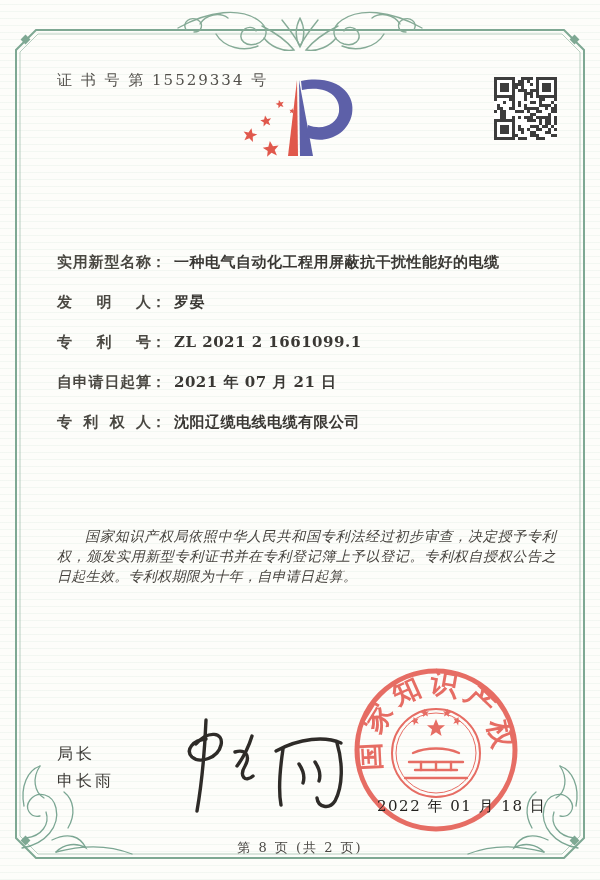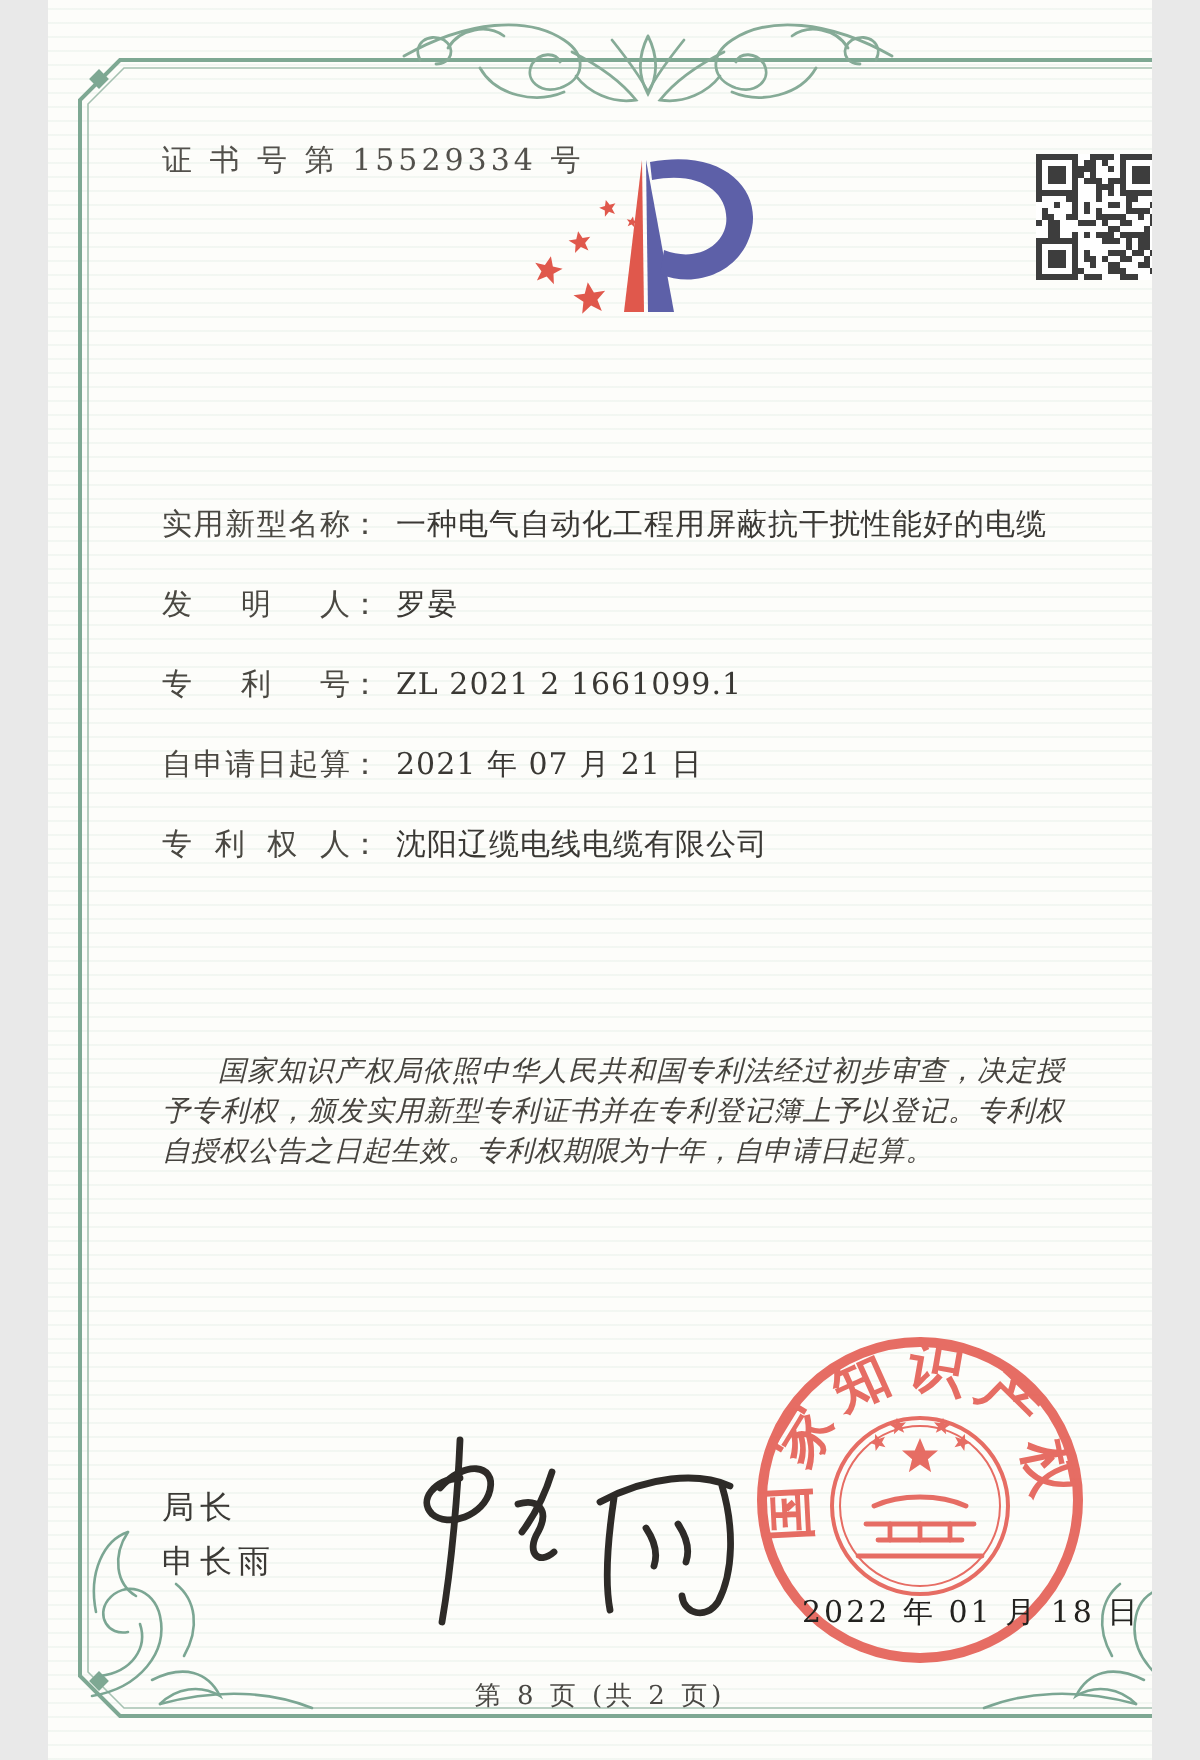"证 书 号 第 15529334" .page { width: 552px -> 600px }
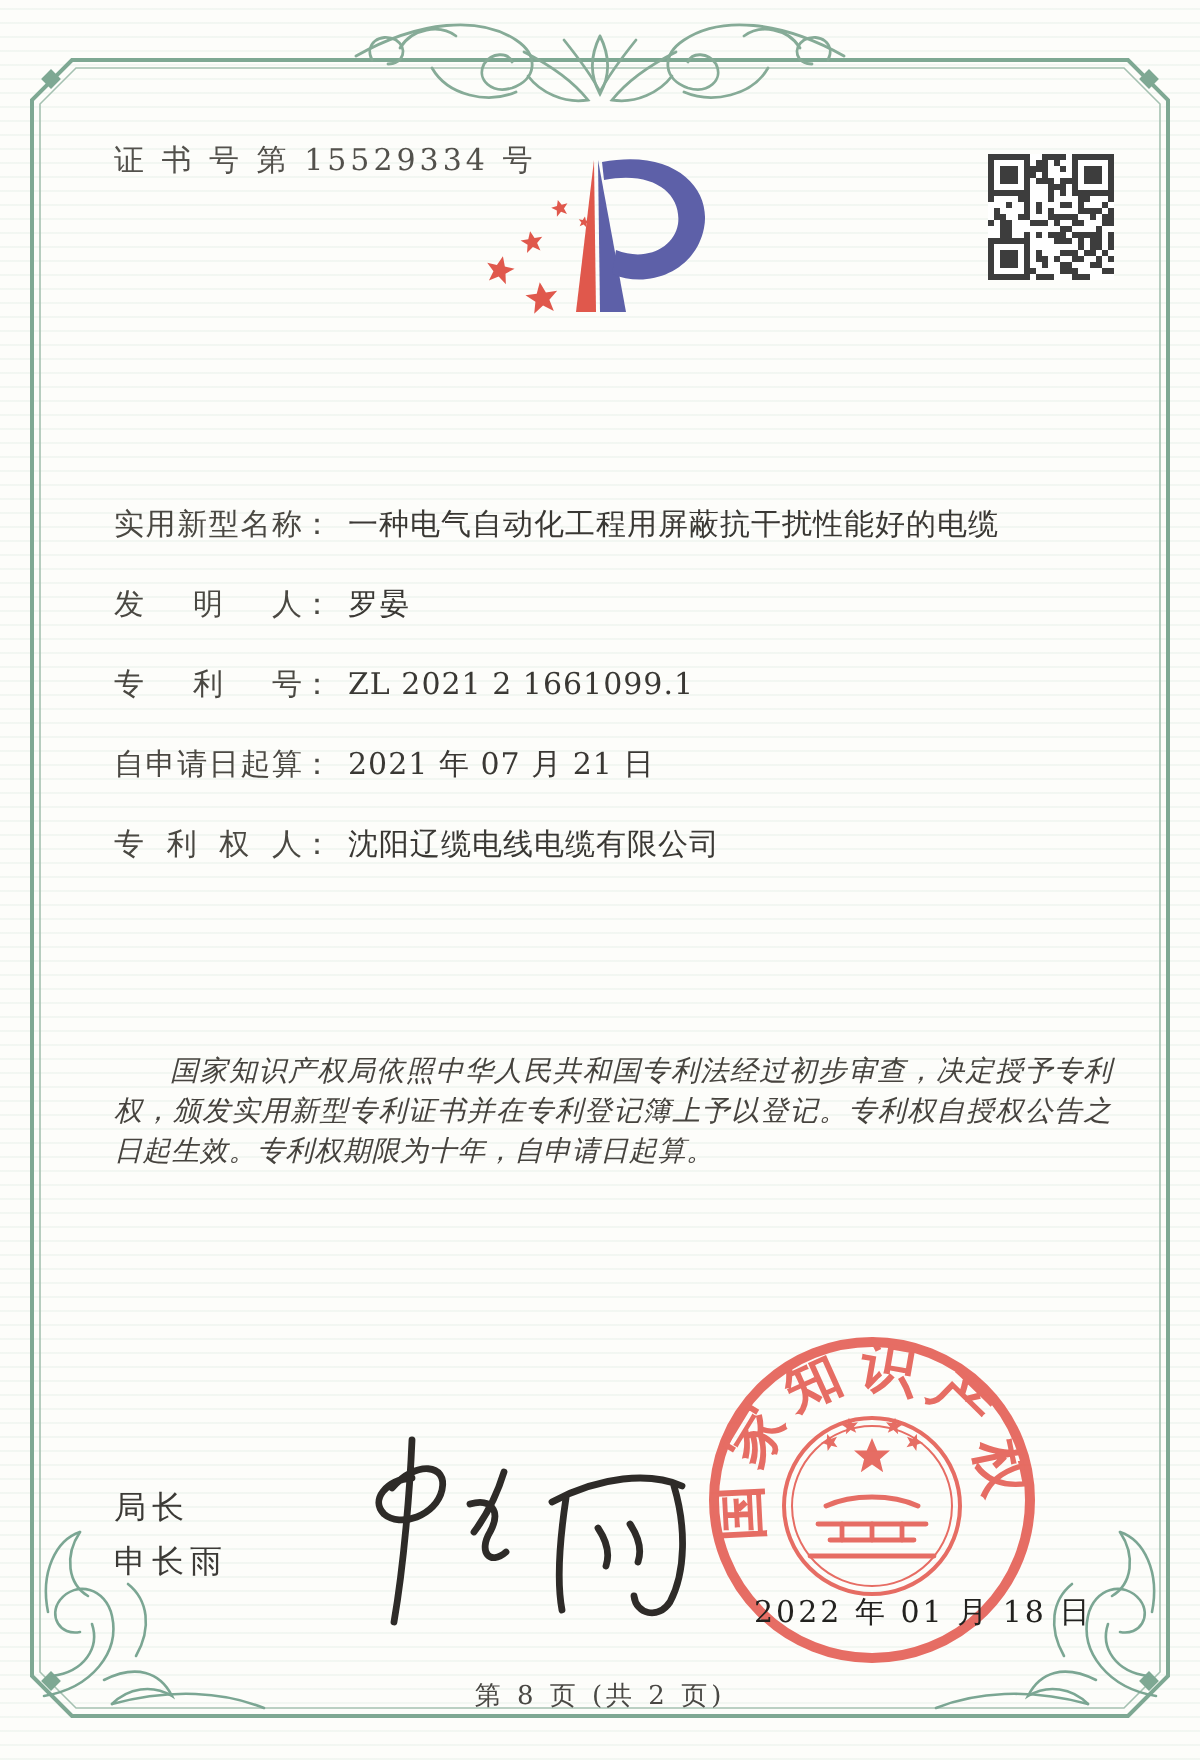"实用新型名称： 一种电气自动化工程用屏蔽抗干扰性能好的电缆" .fields { font-weight: none -> bold }
